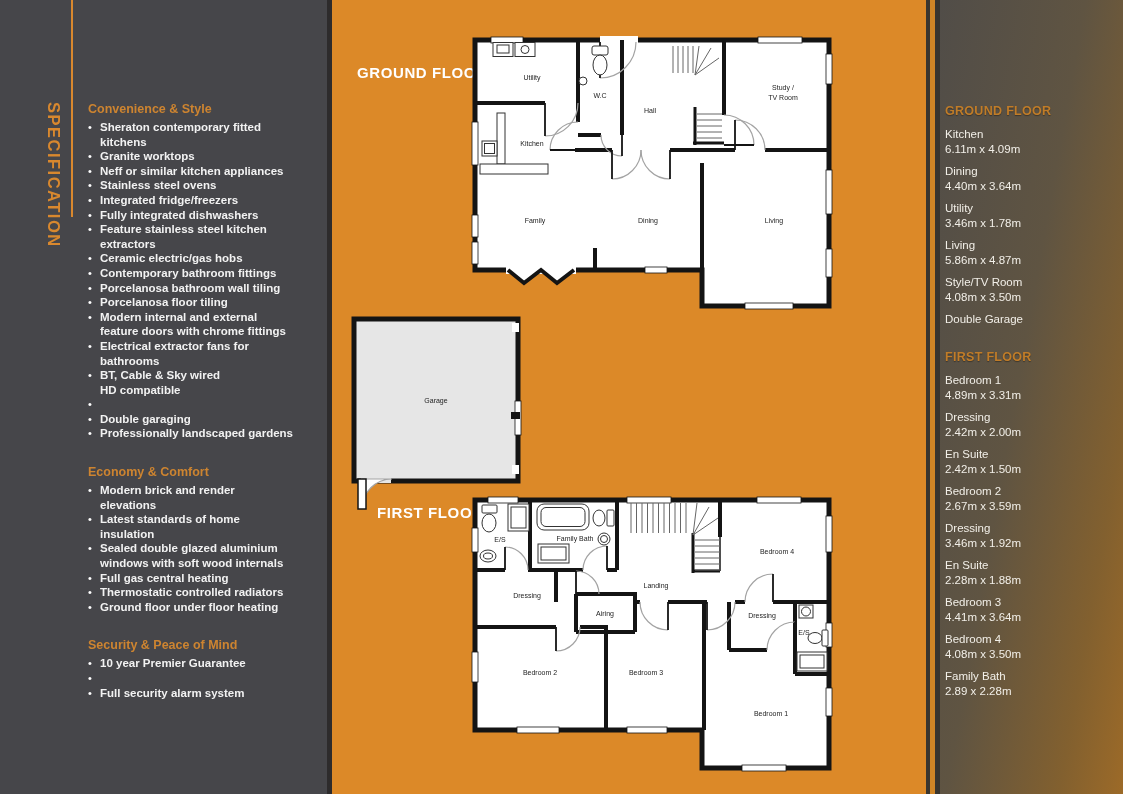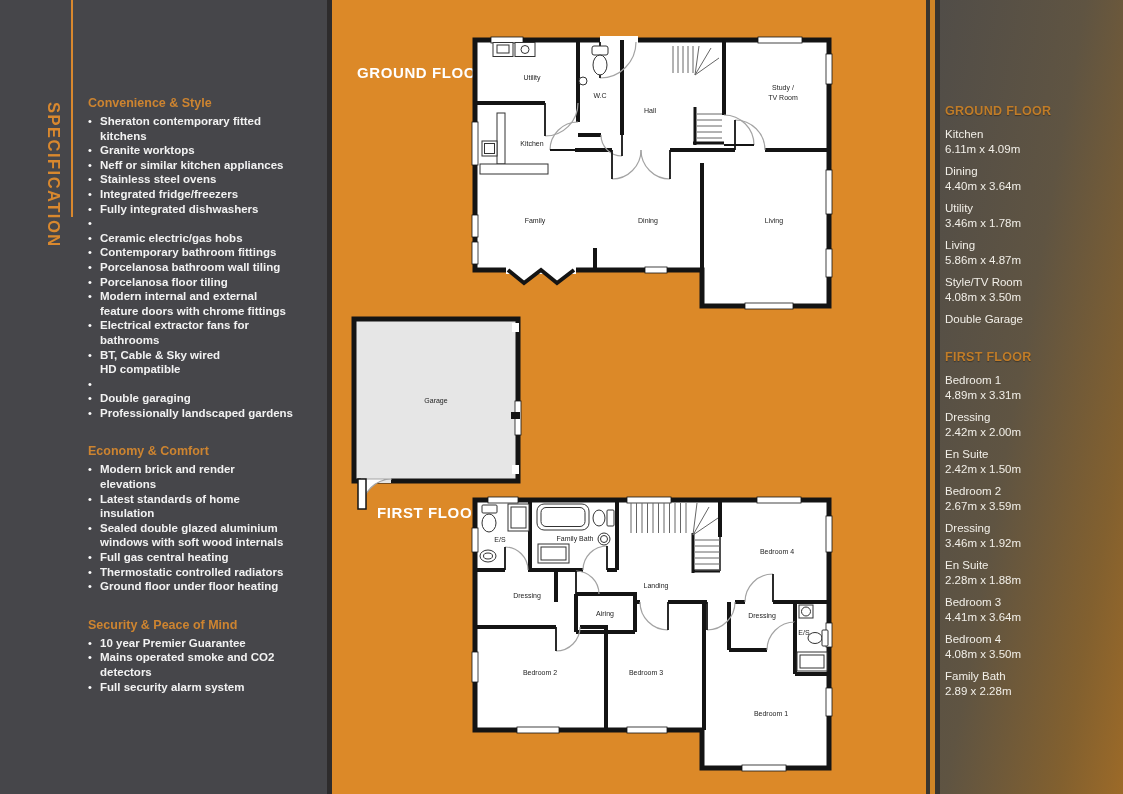"Convenience & Style" .spec-content { top: 96px -> 102px }
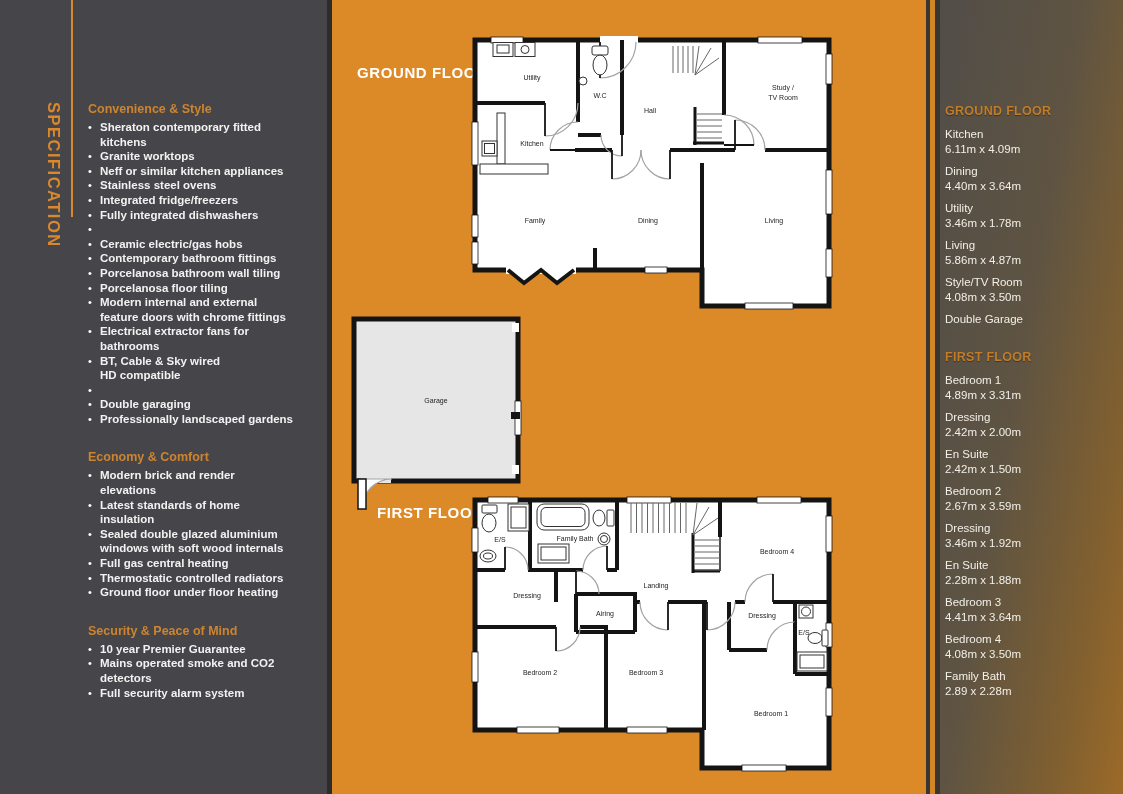"Feature stainless steel kitchen" span.itm { html: none -> <span>Feature stainless steel kitchen extractors</span> }
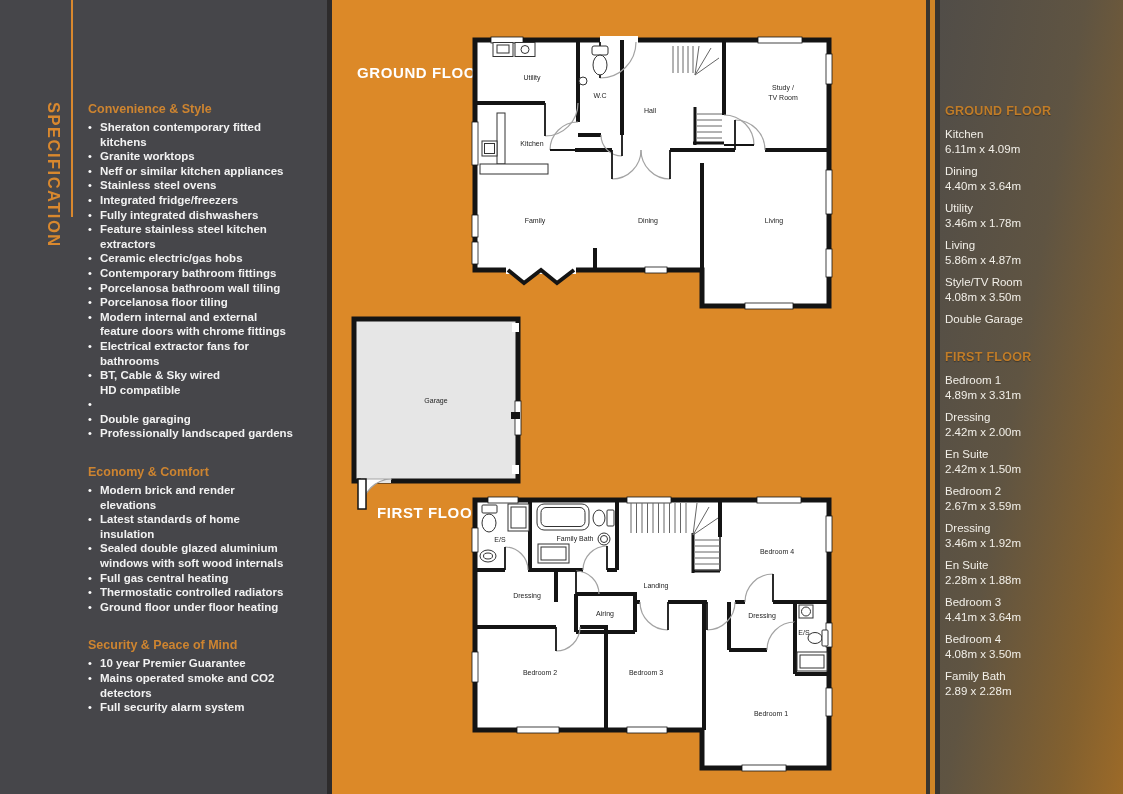"Mains operated smoke and CO2" span.itm { html: <span>Mains operated smoke and CO2 detectors</span> -> none }
